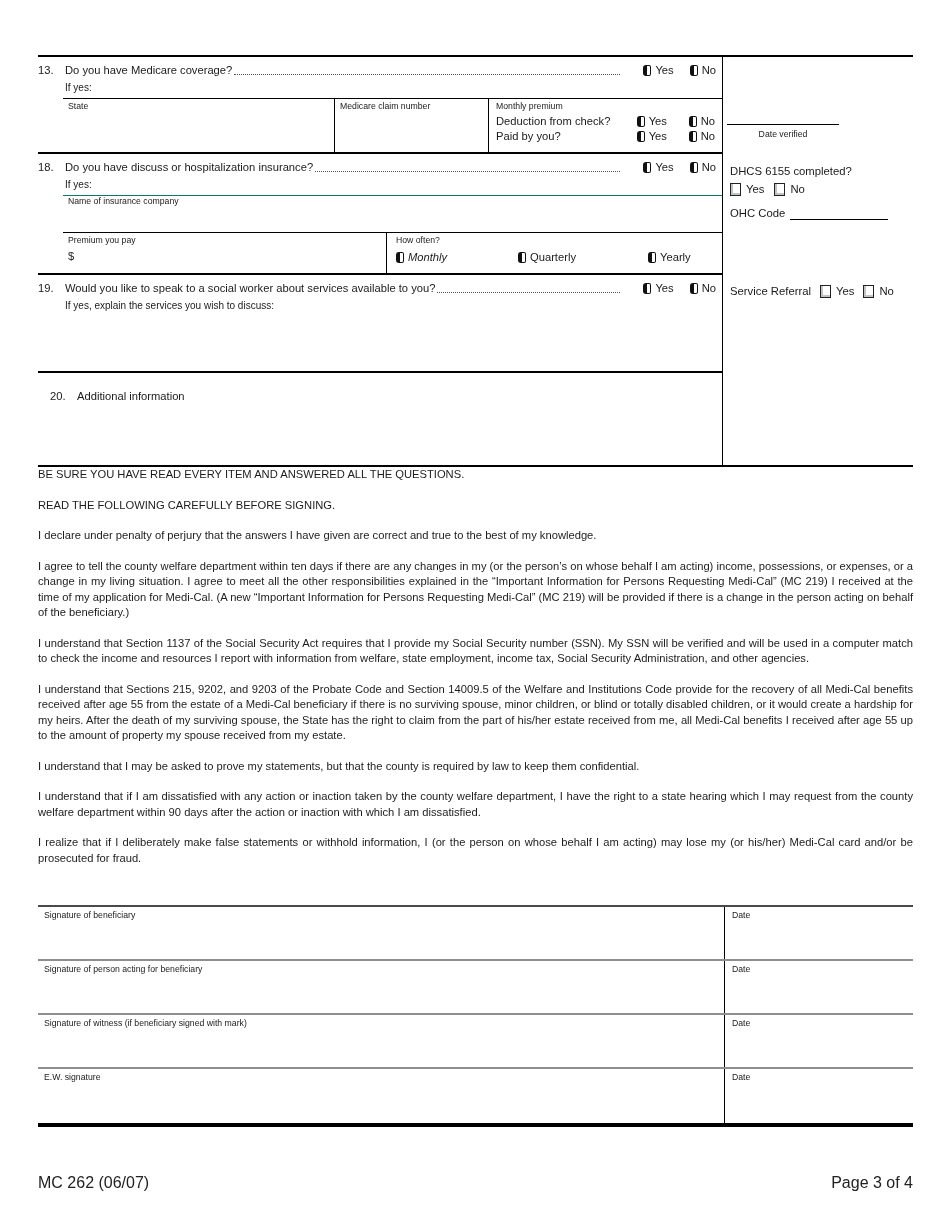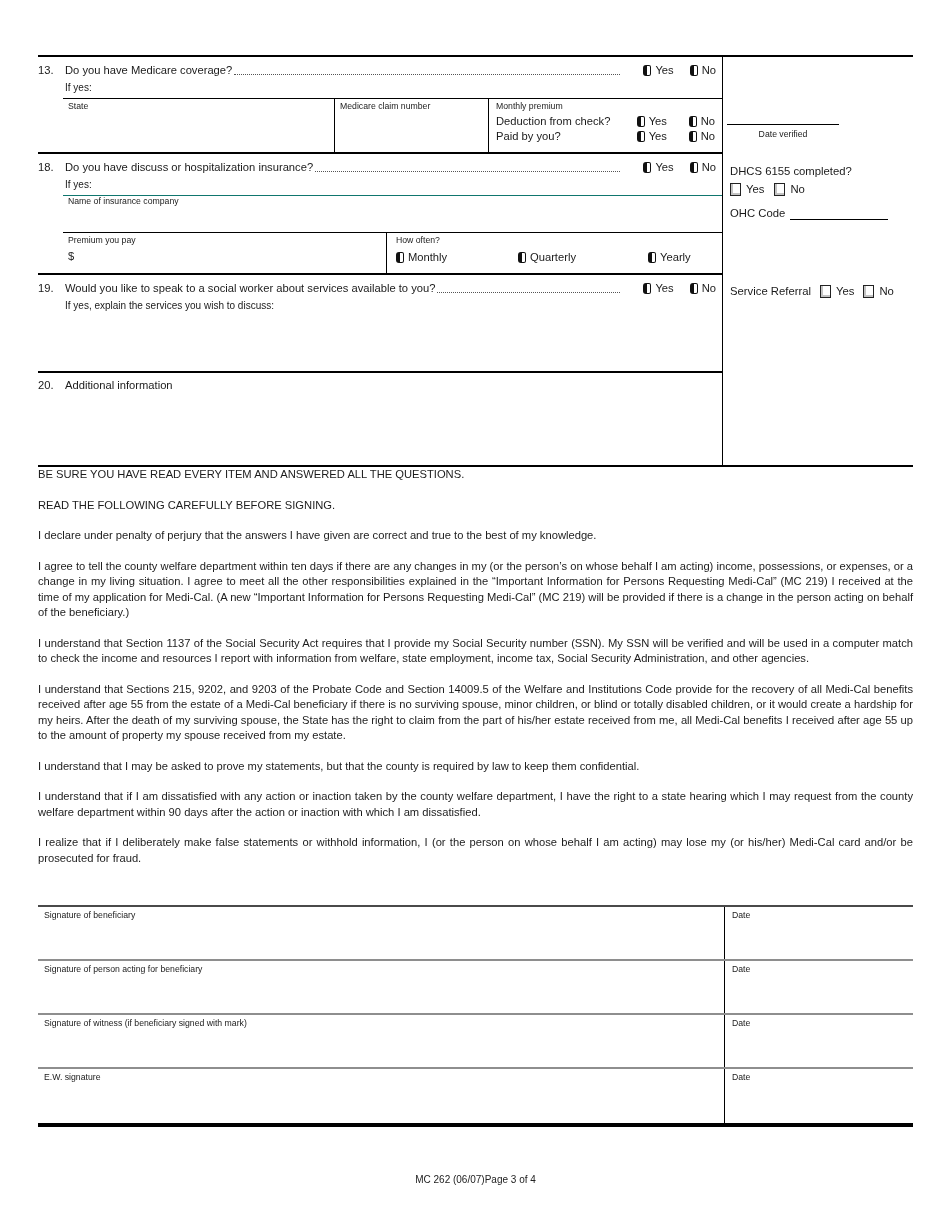"Monthly" .oi1 { font-style: none -> italic }
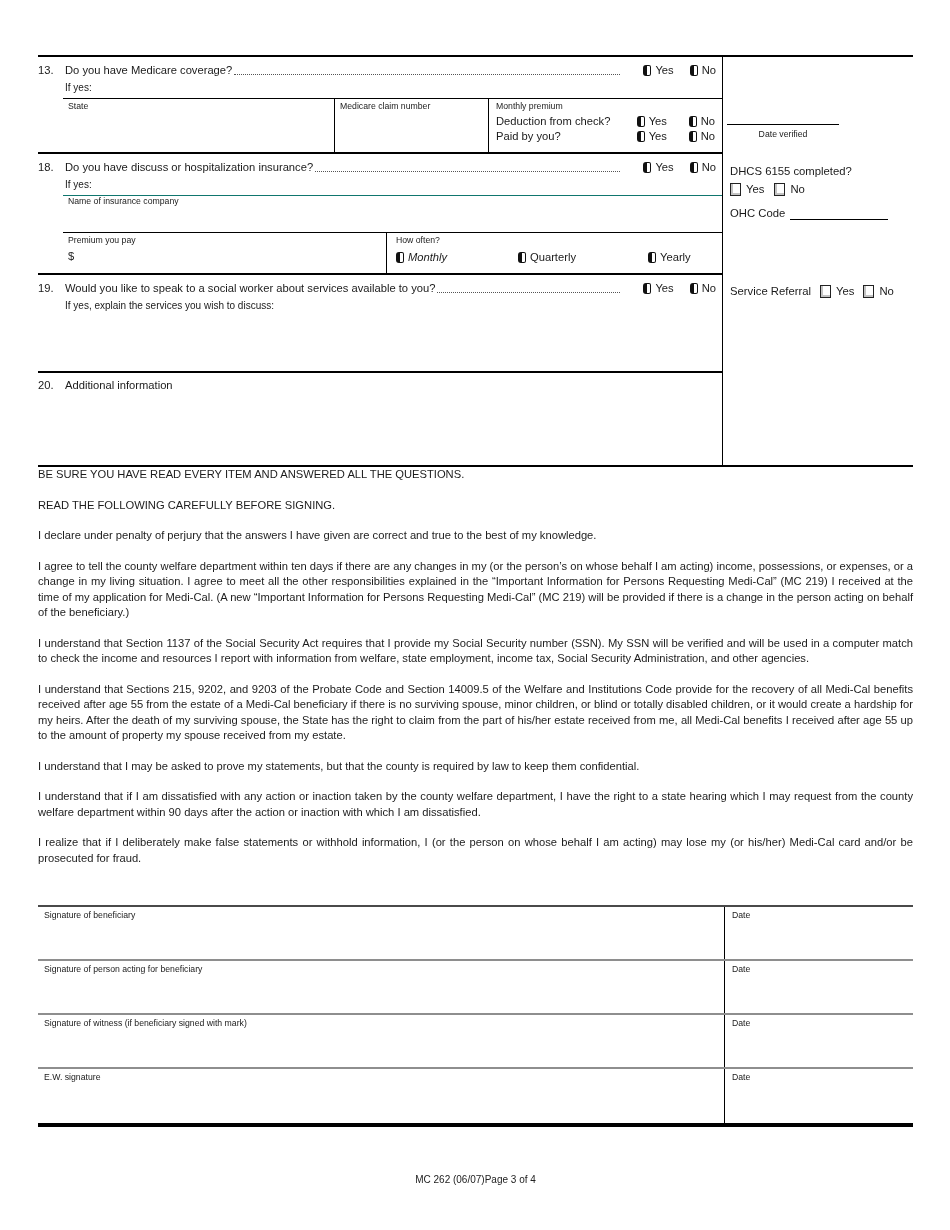"20." .q20line { margin-left: none -> 12px; padding-top: 6px -> 17px }
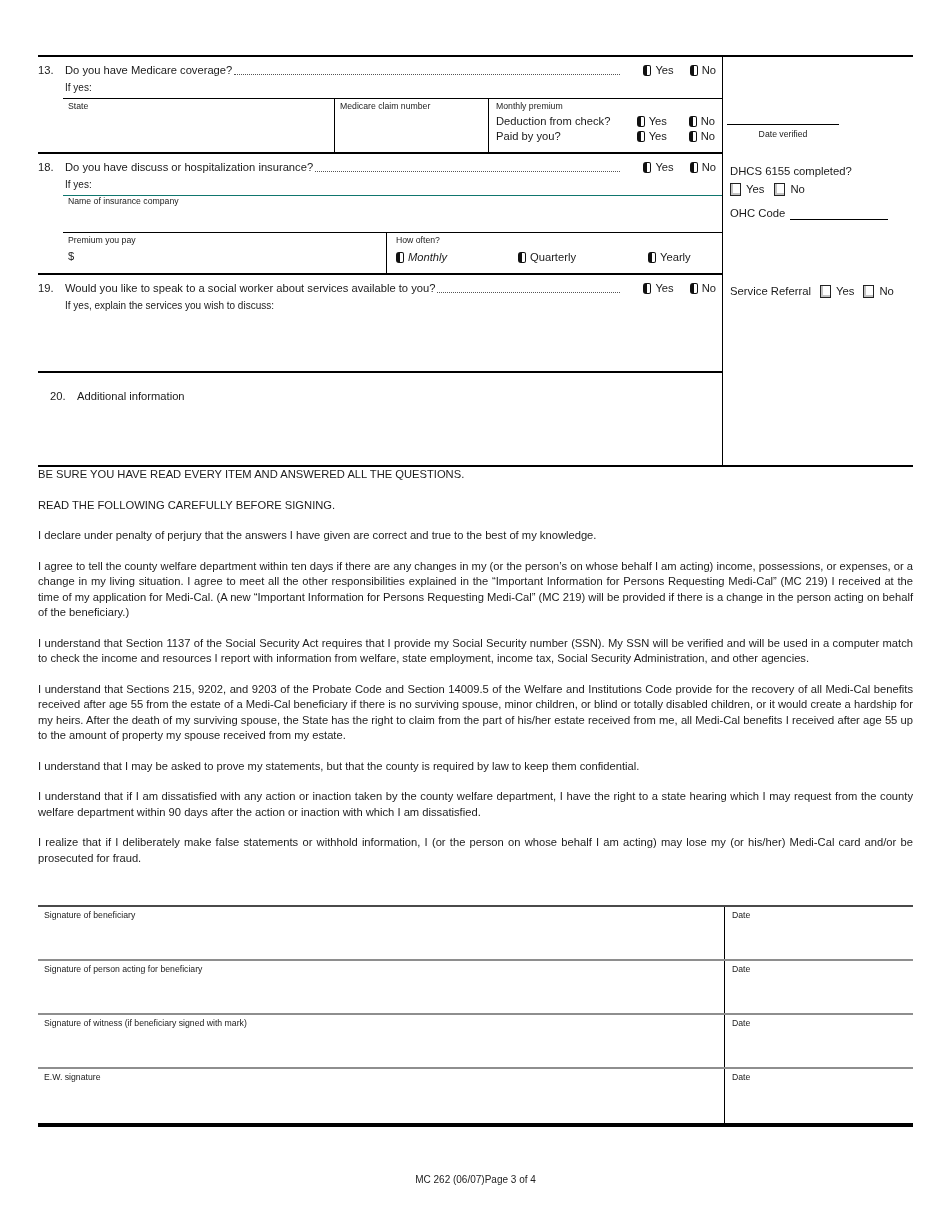"MC 262 (06/07)" .footer { font-size: 10px -> 16px; justify-content: center -> space-between }
